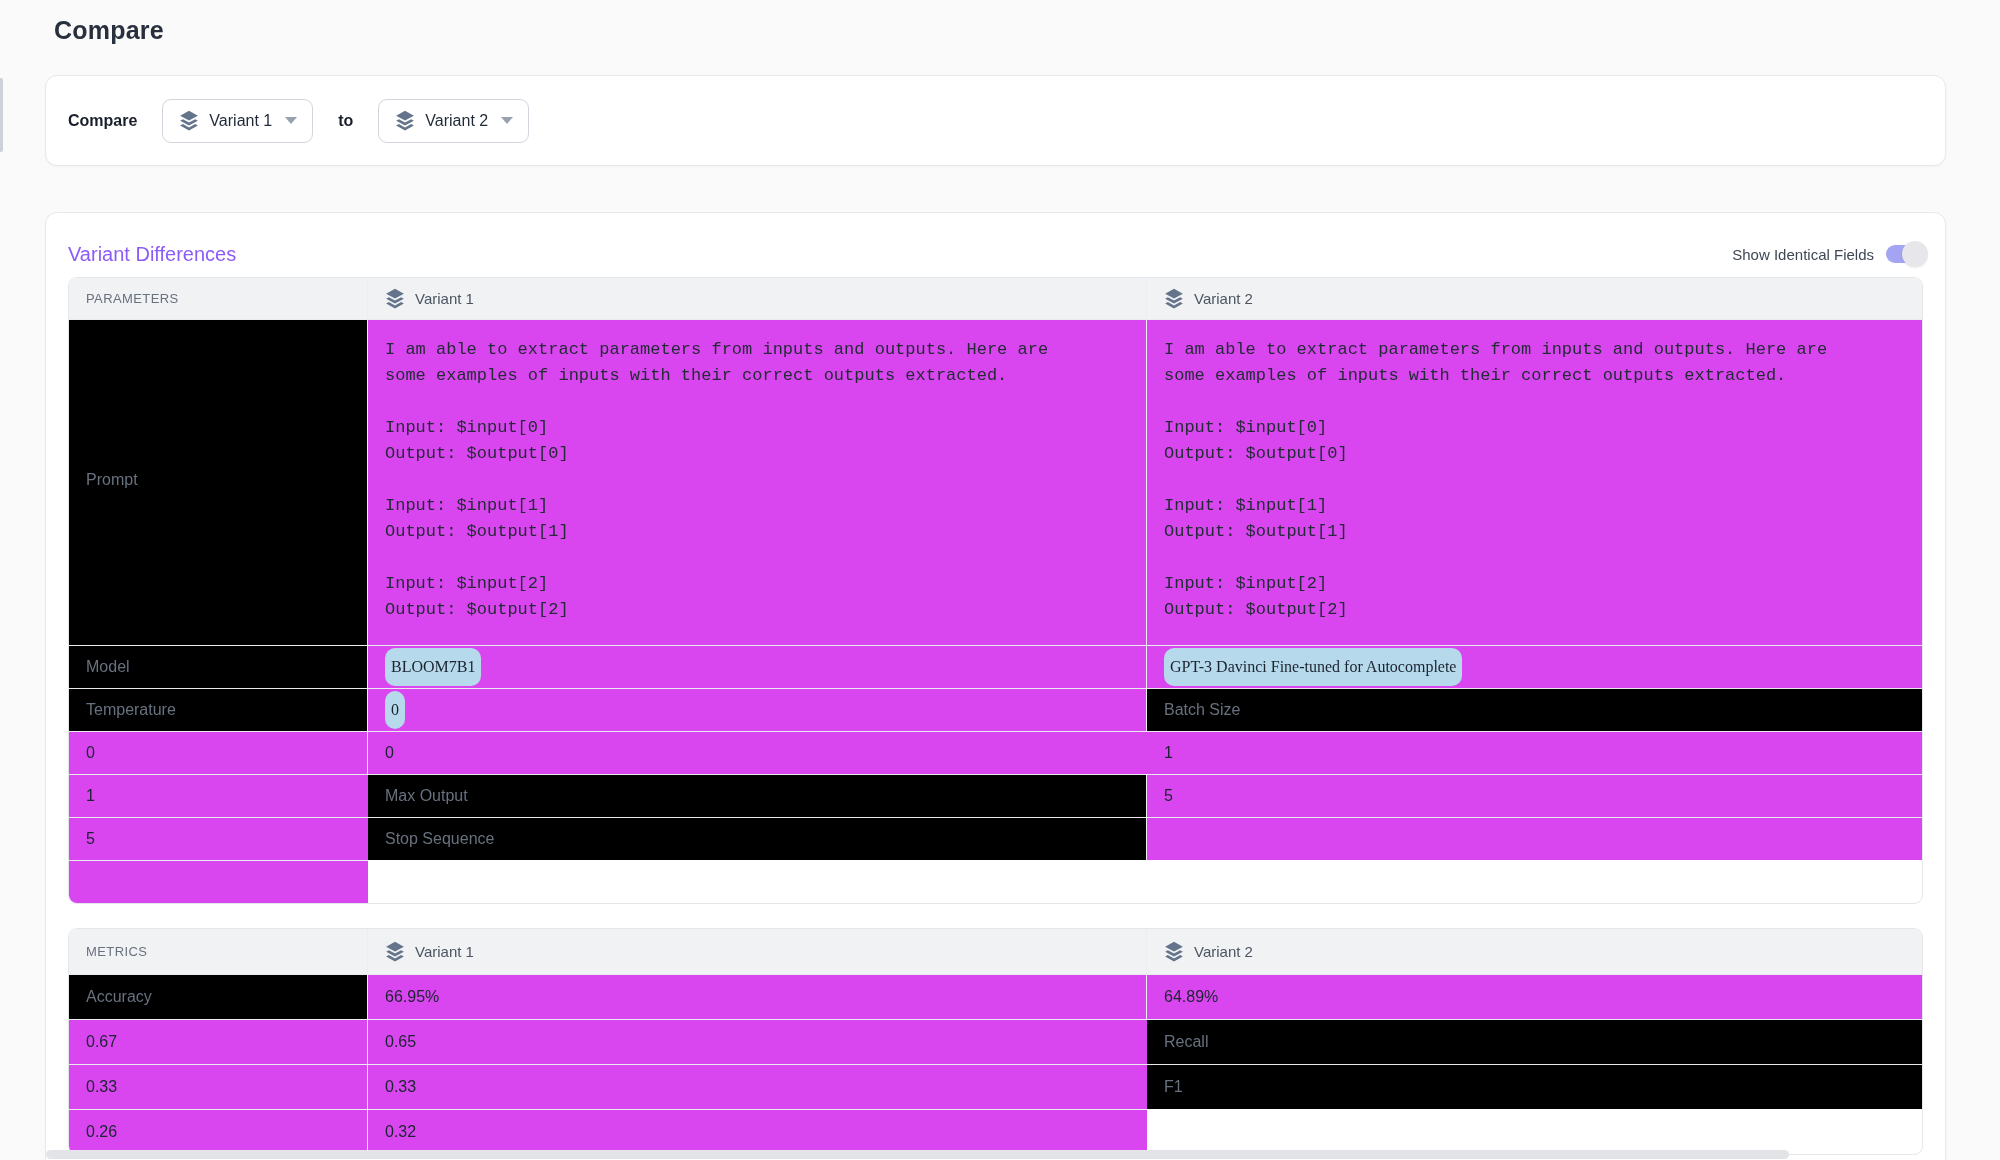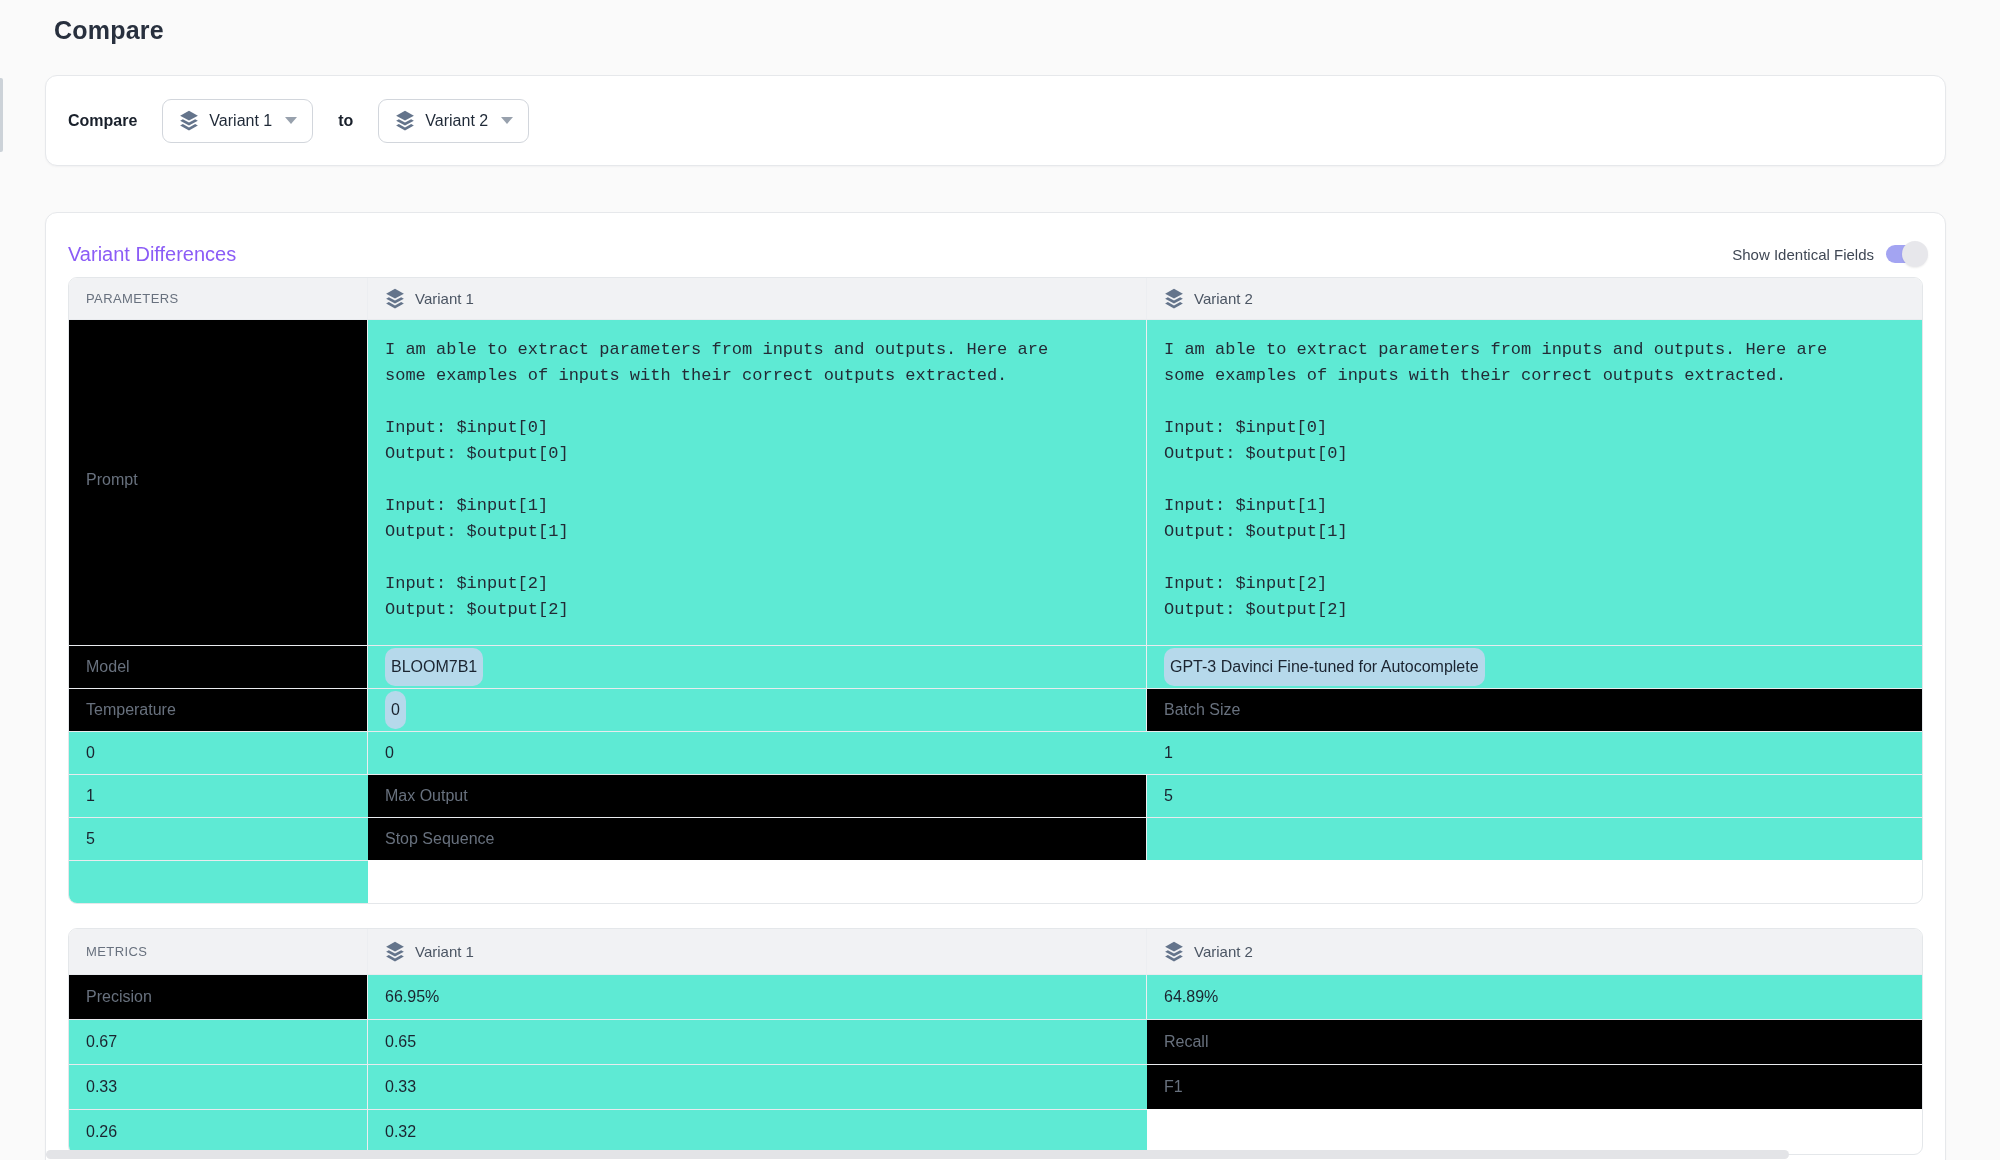"I am able to extract" .c { background: #5eead4 -> #d946ef }
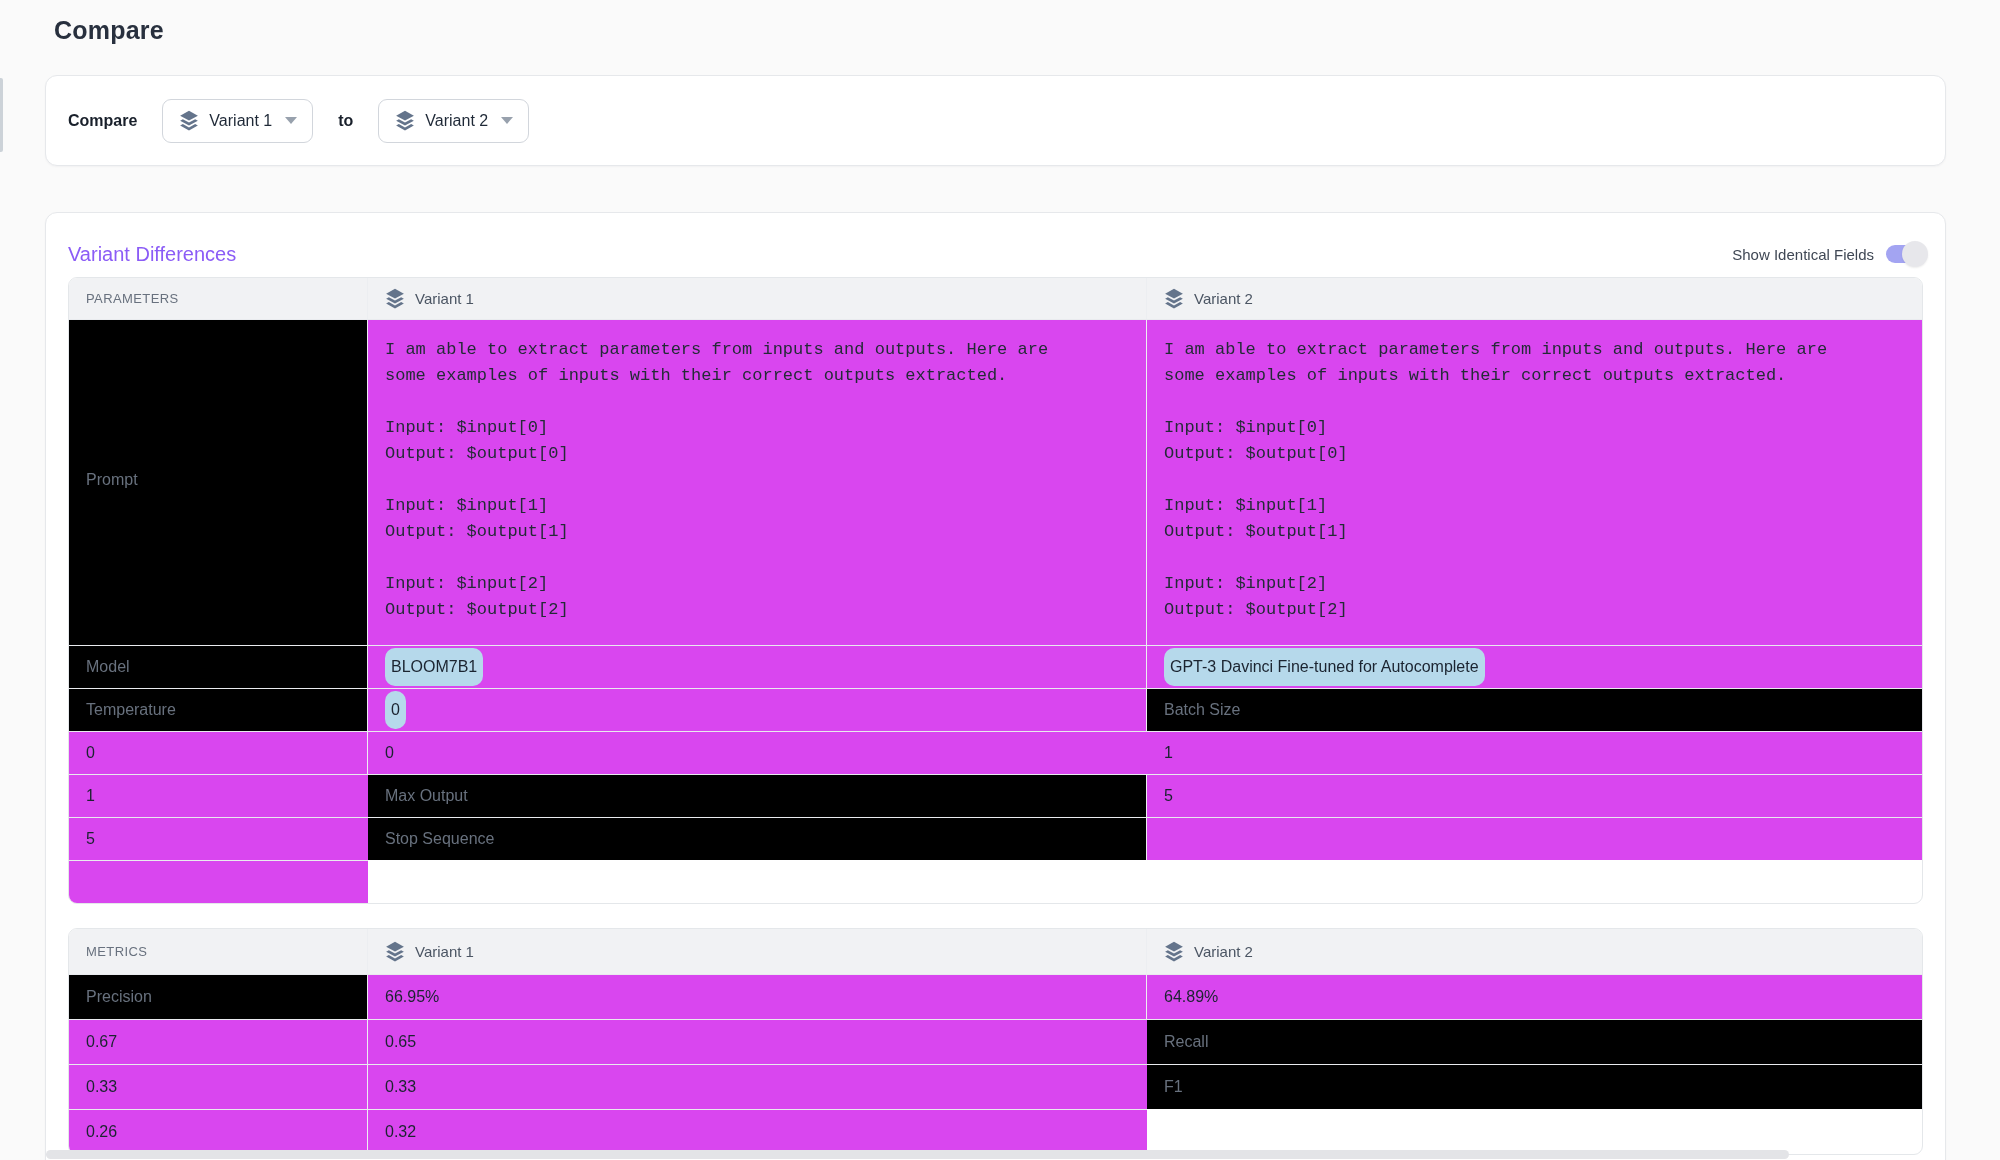"BLOOM7B1" .chip { font-family: none -> Liberation Serif, serif }
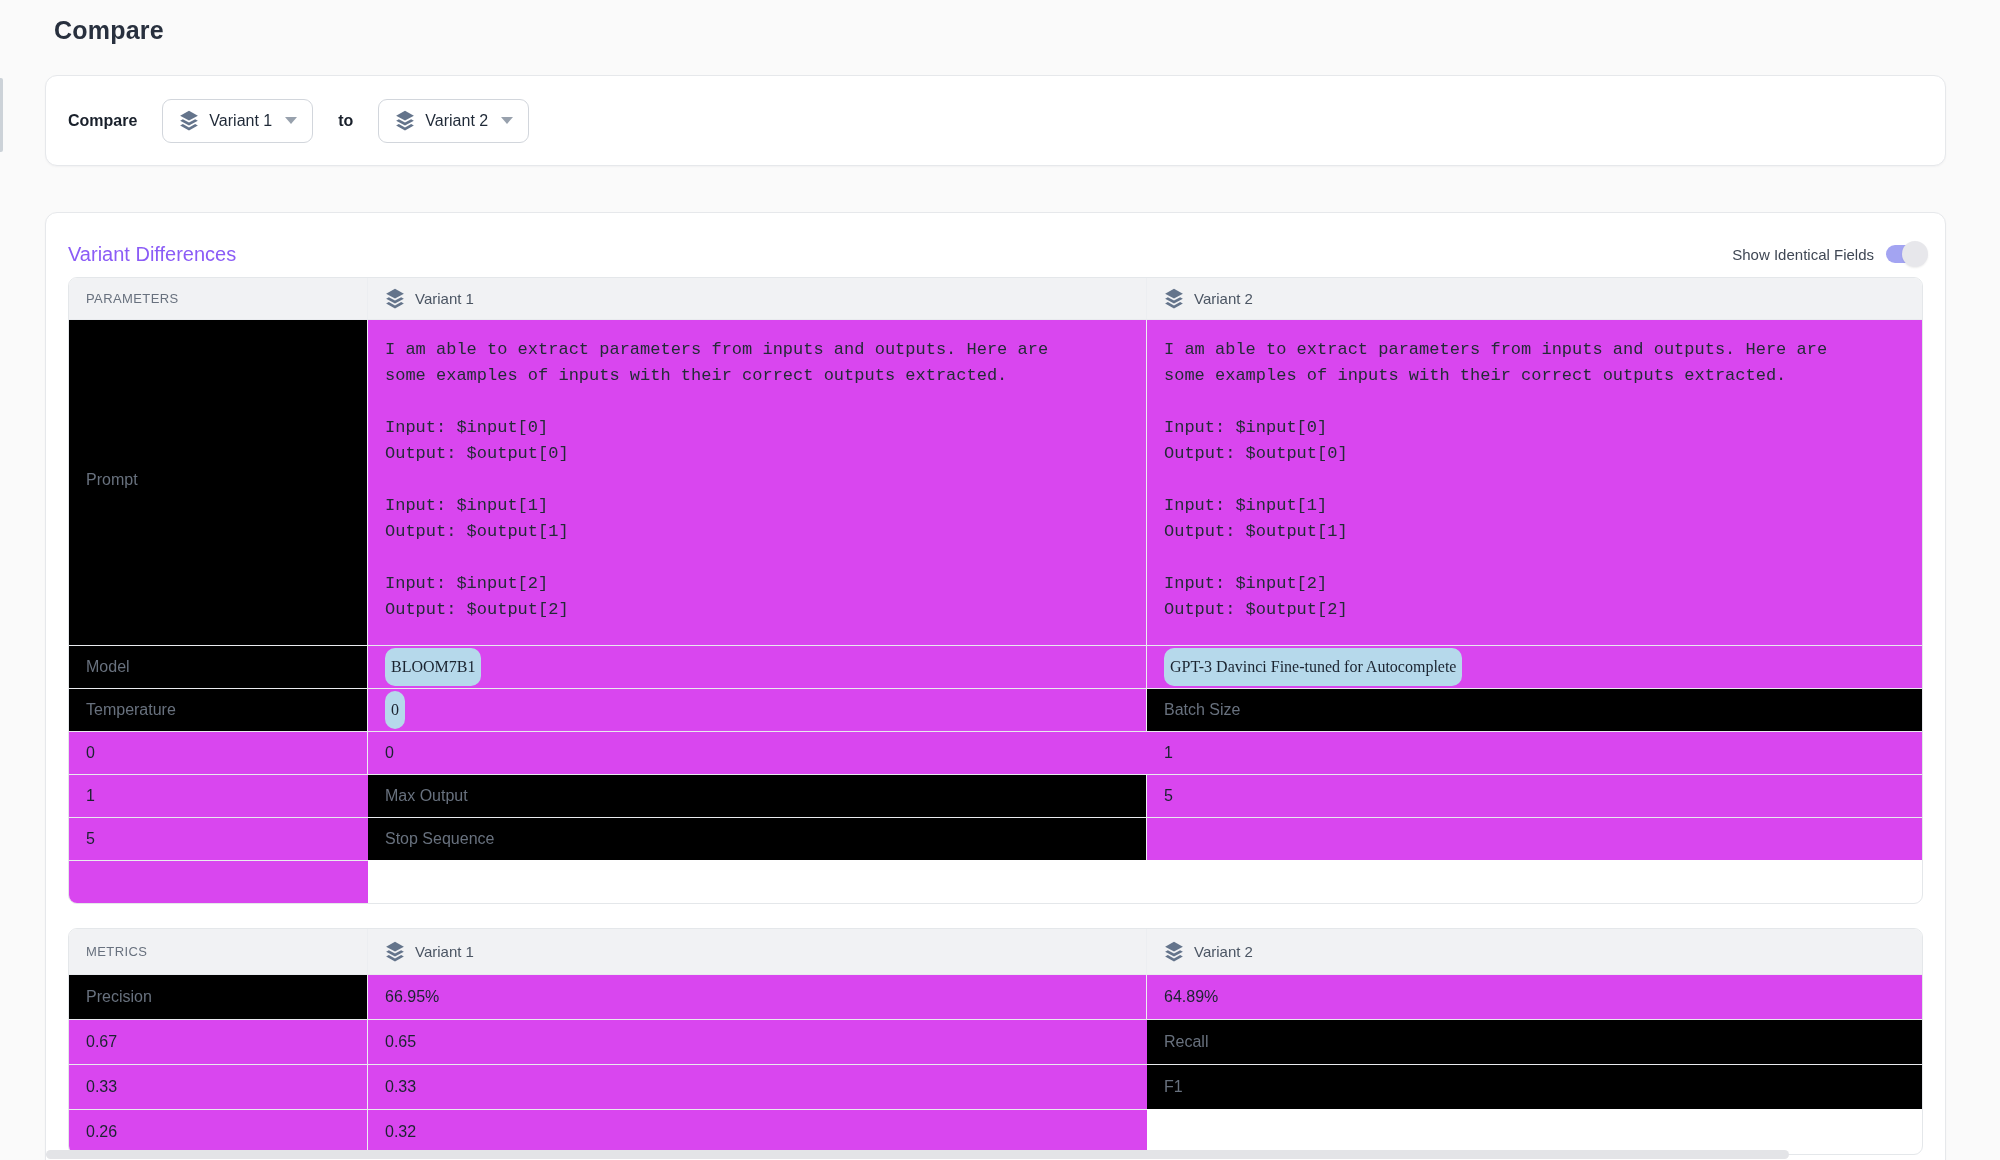"Precision" div.c { text: Precision -> Accuracy }
